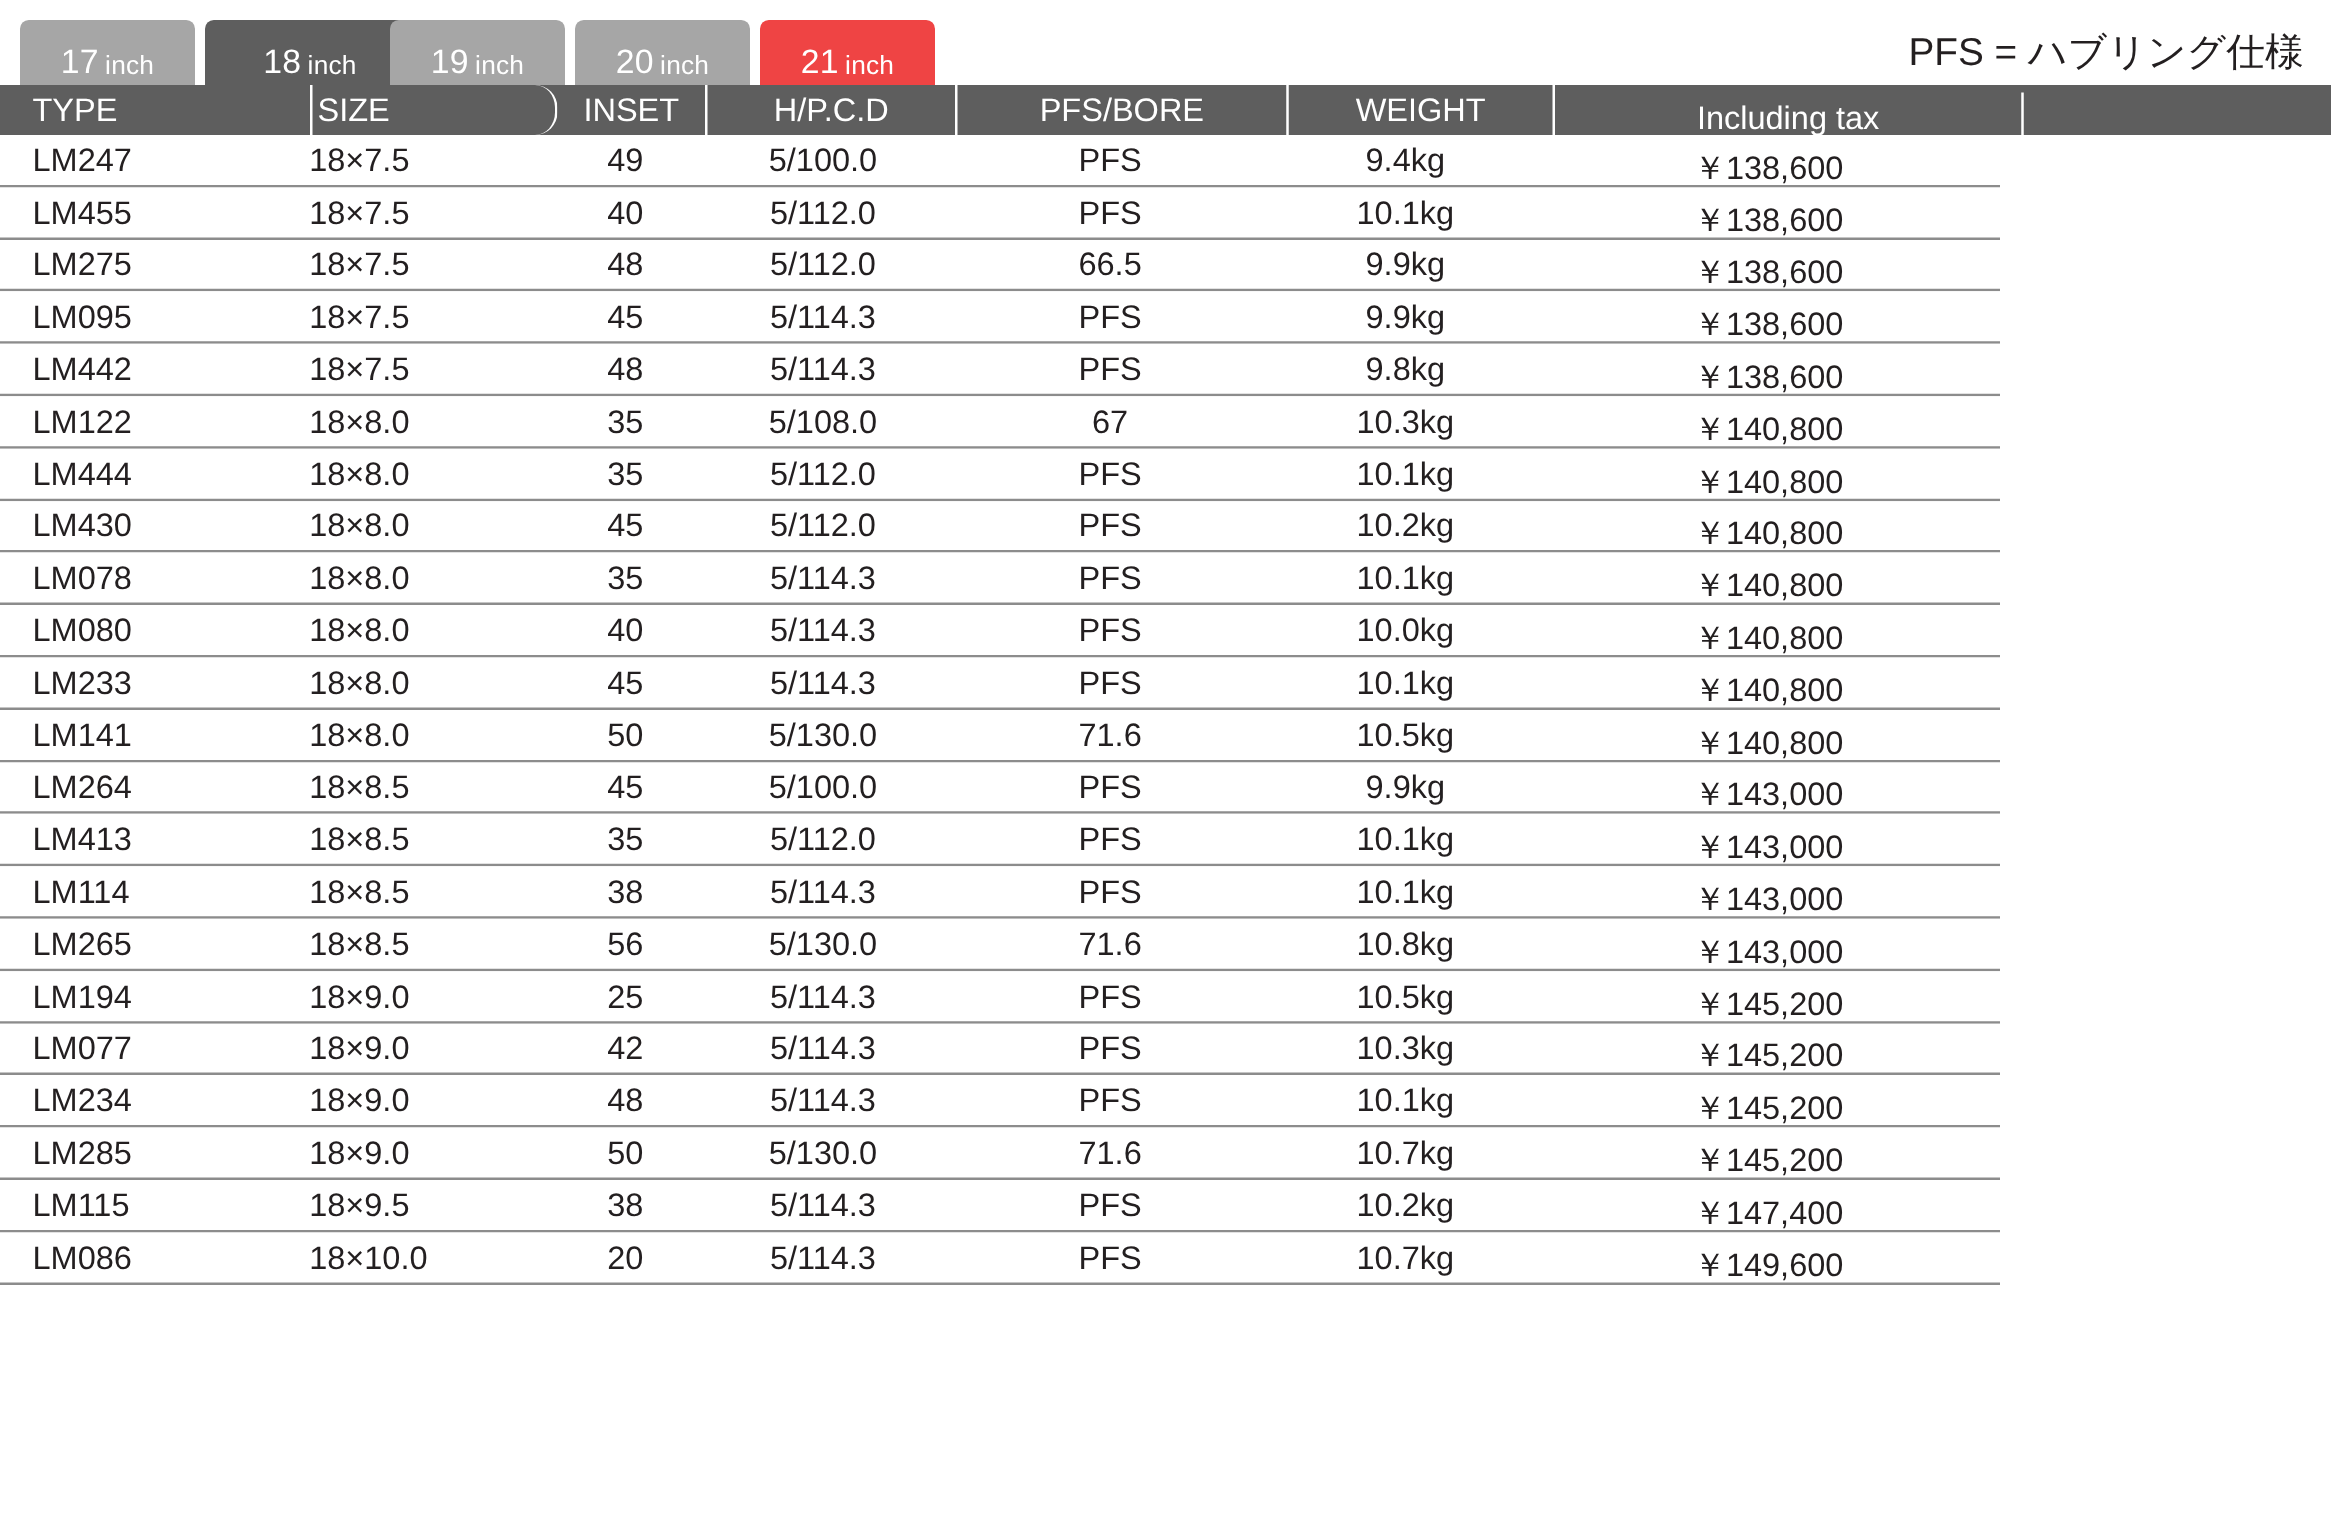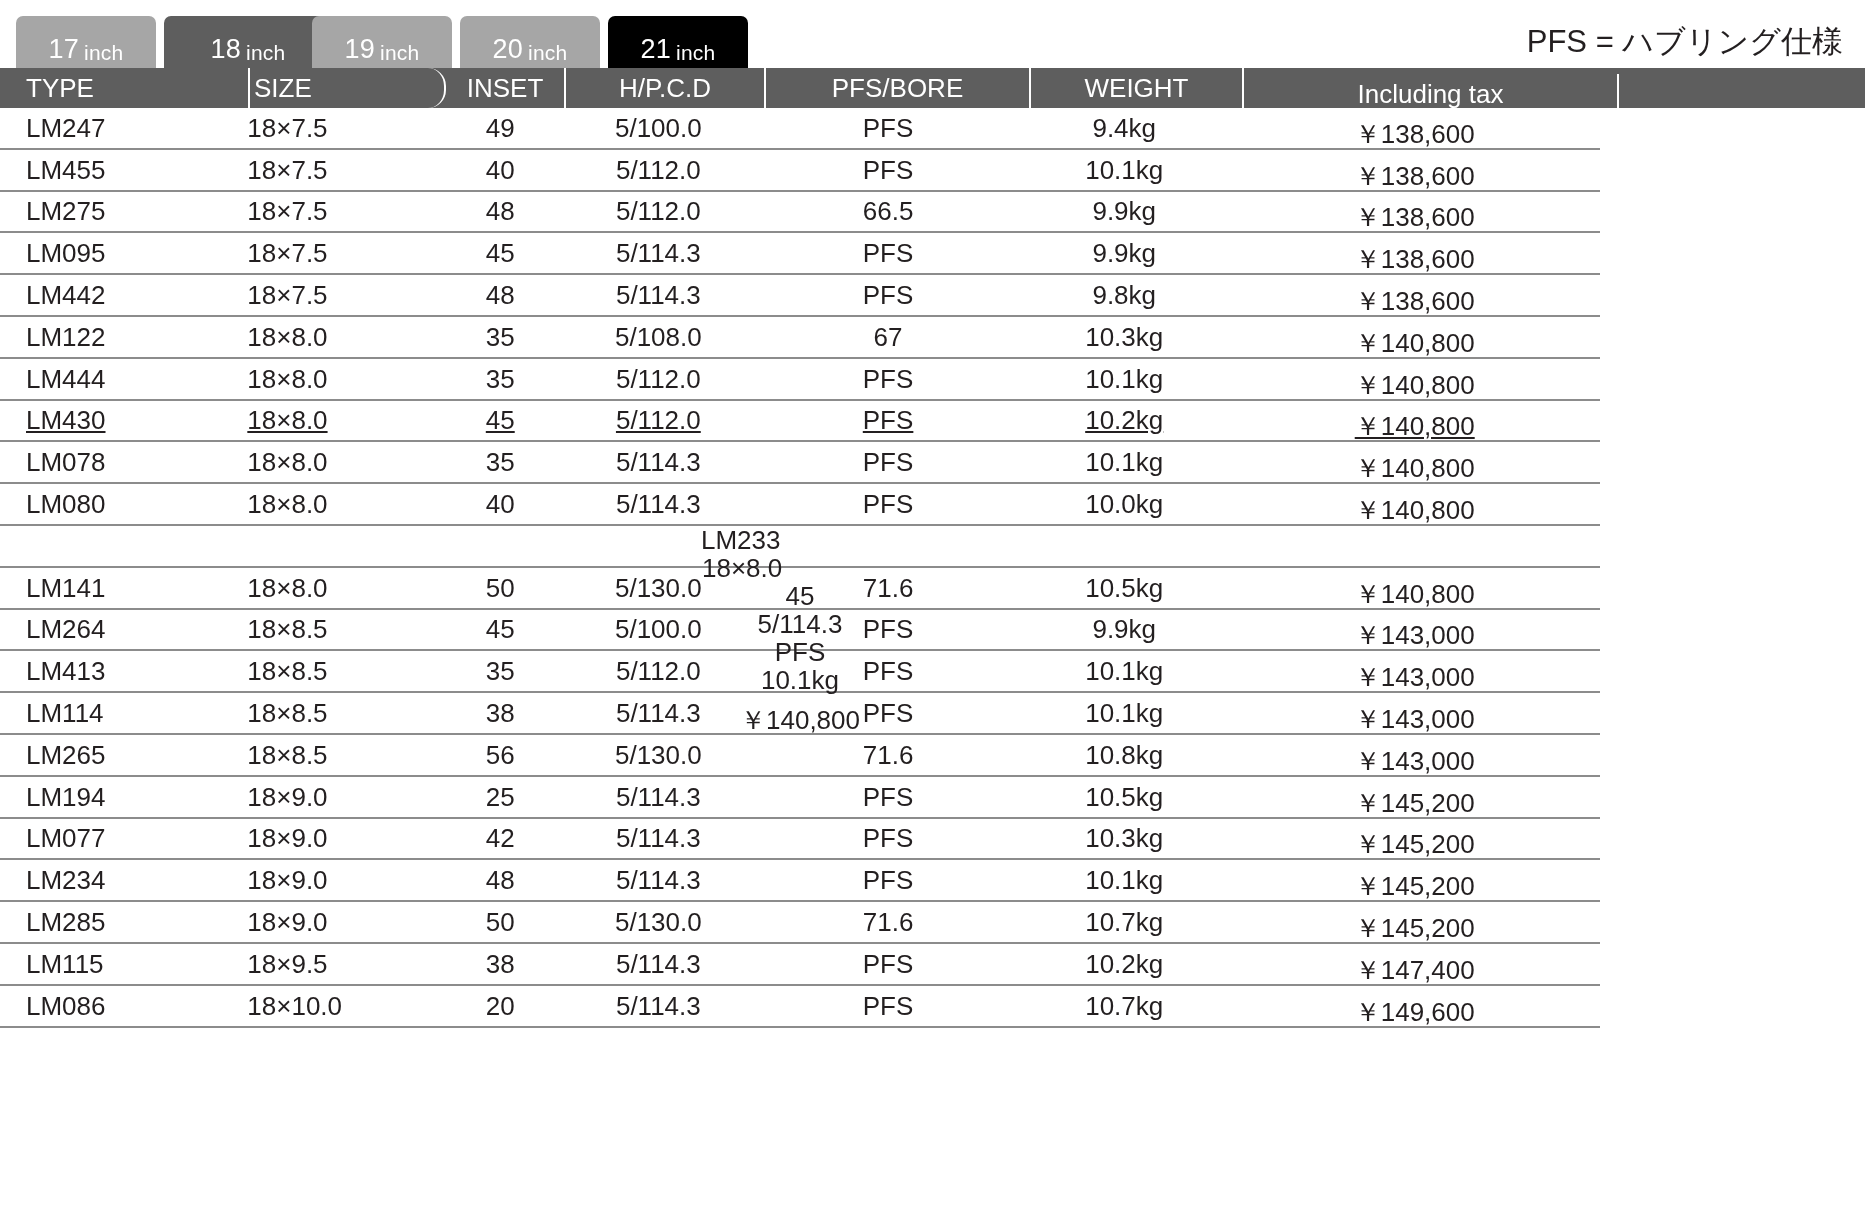"21" div.tab { background: #000000 -> #ef4444 }
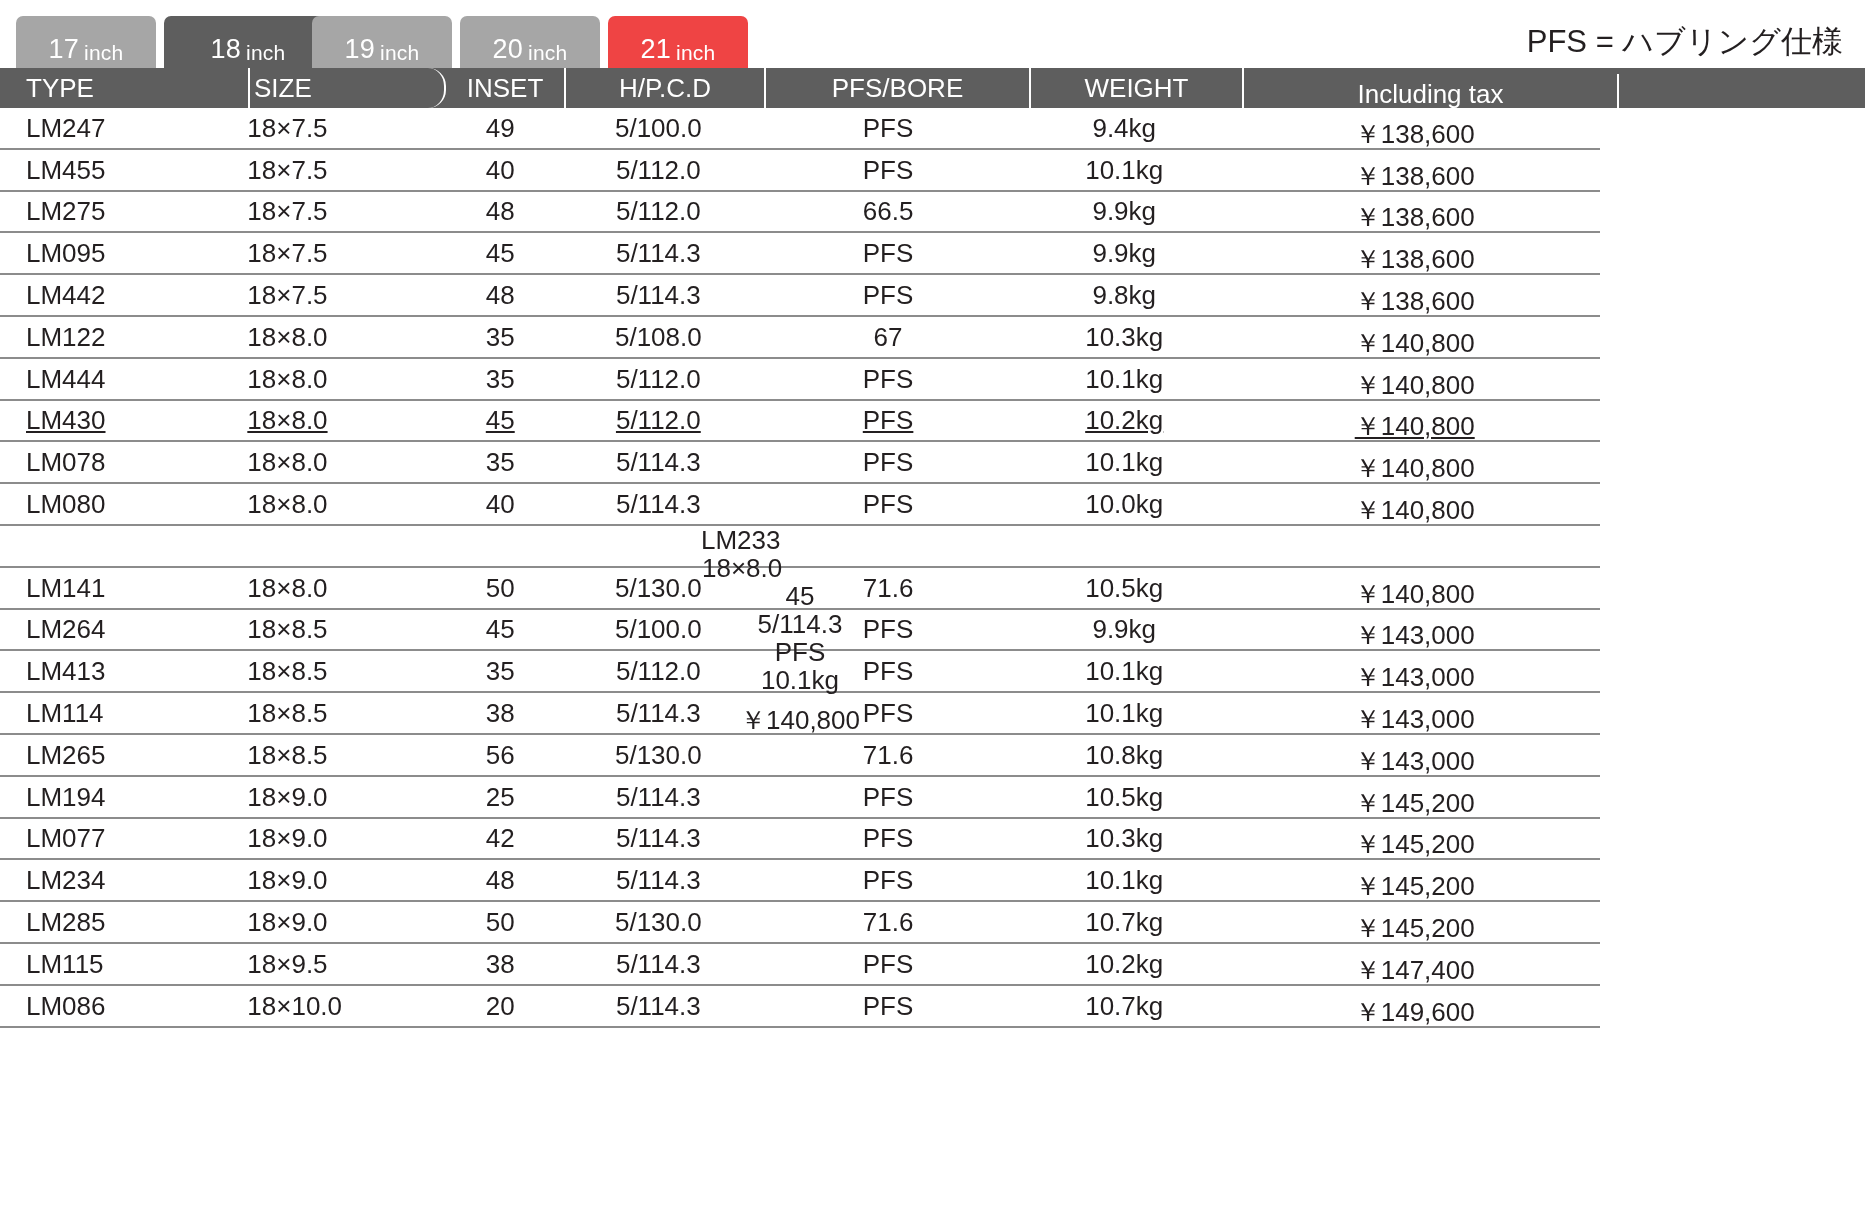"LM430" div.row { text-decoration: underline -> none }
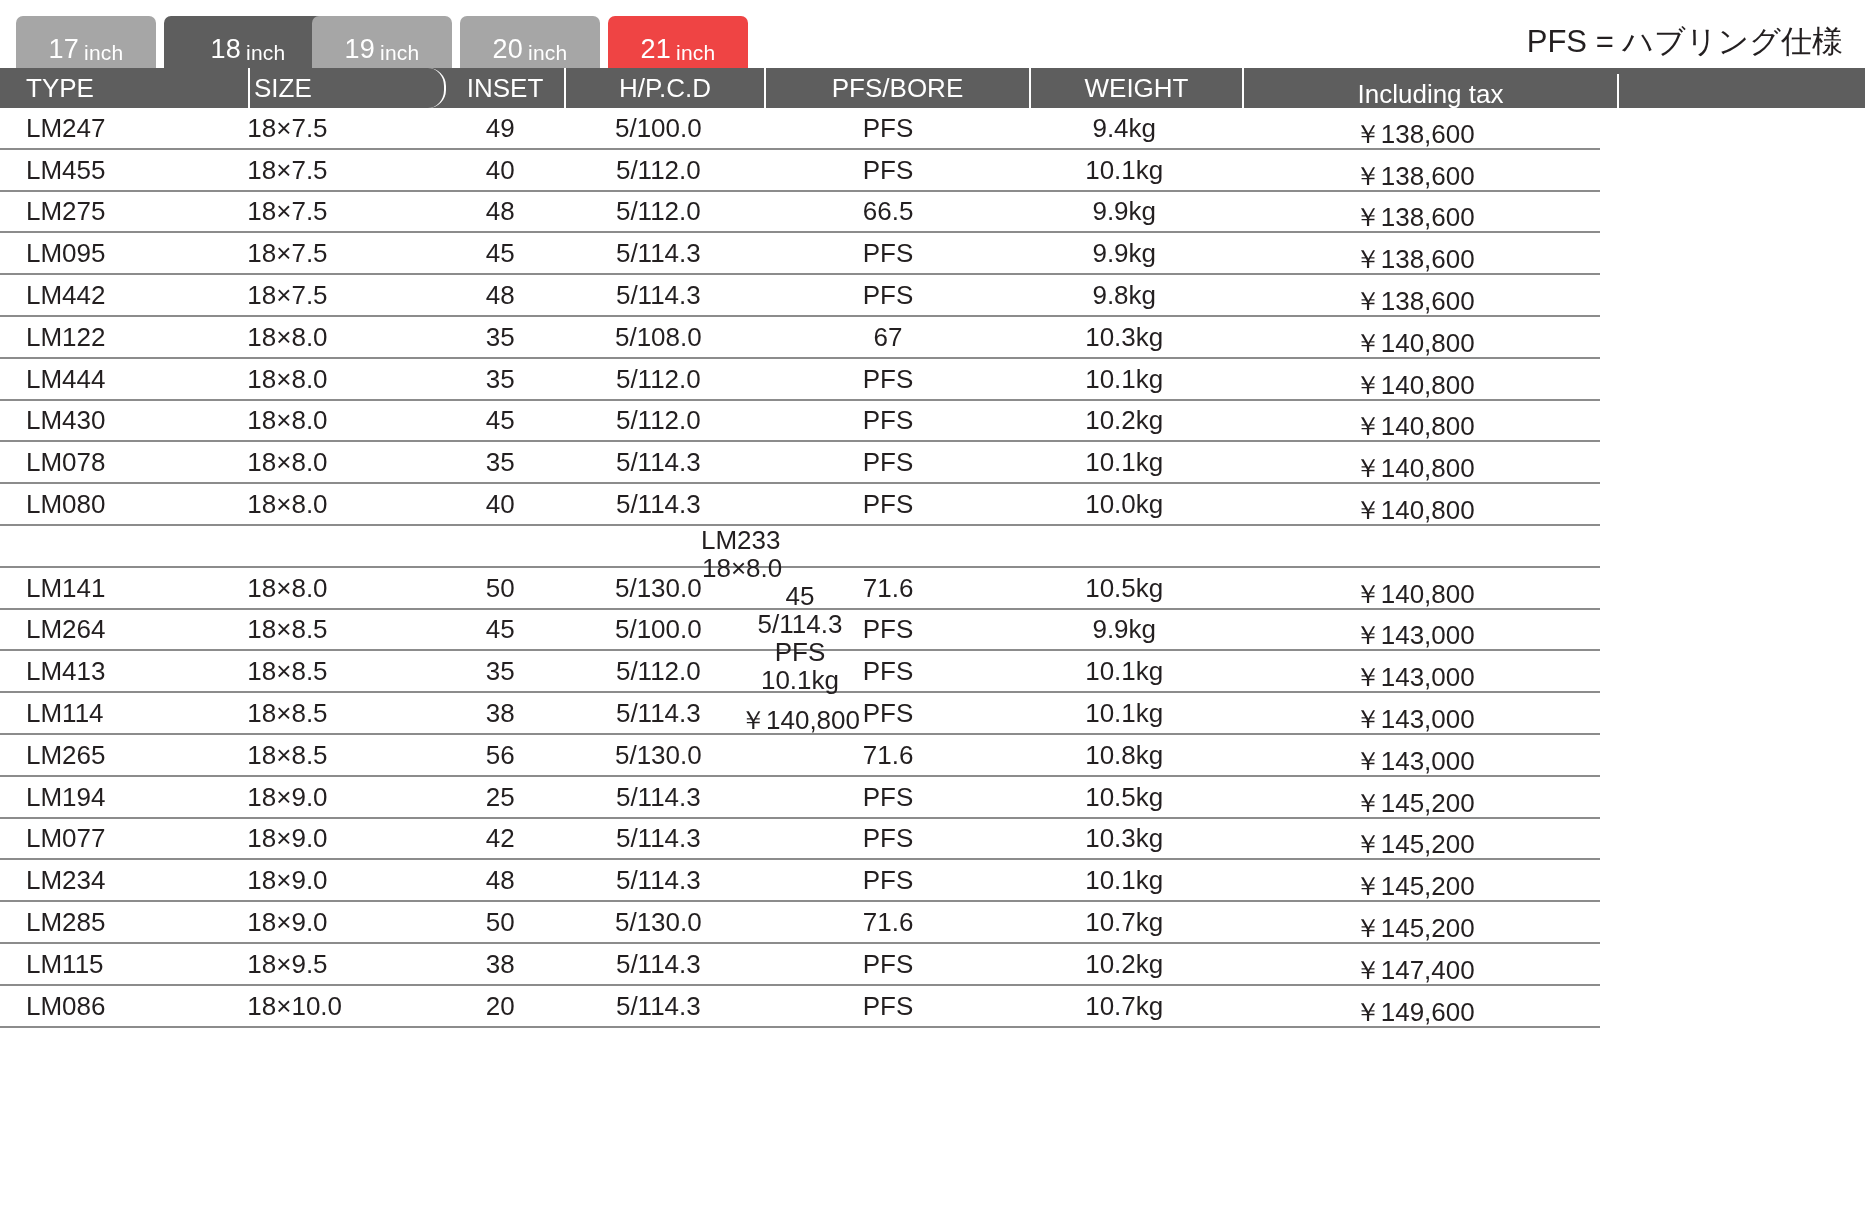"LM233" div.row { flex-direction: column -> none }
